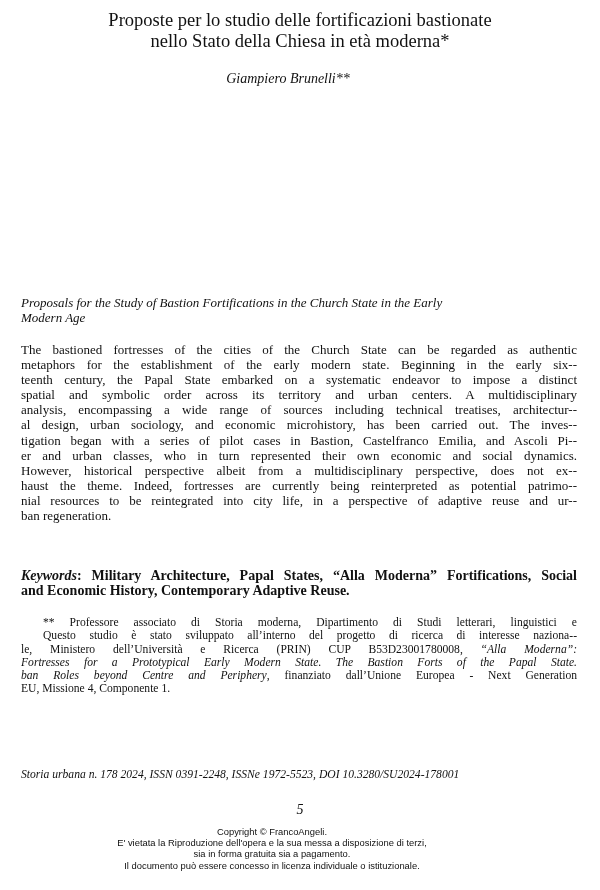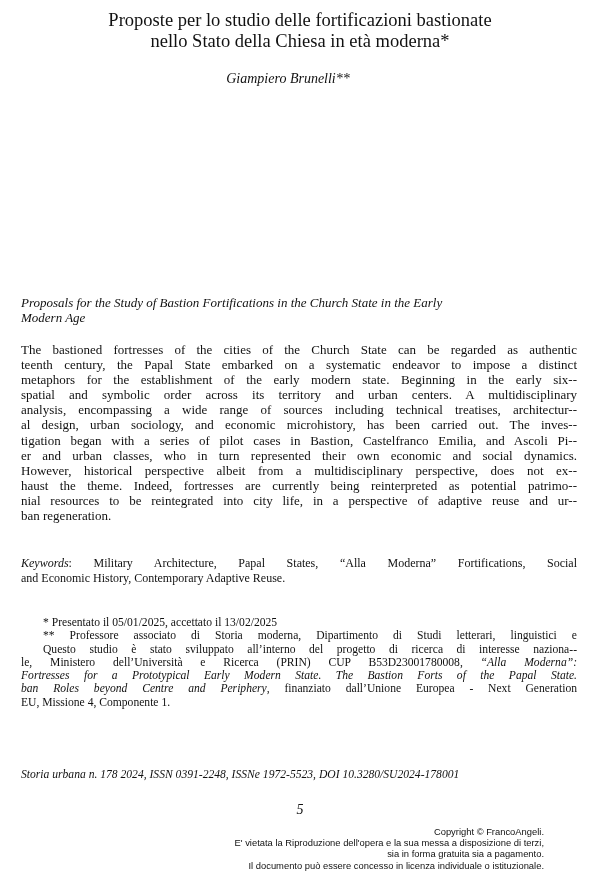"teenth century, the Papal State" span.ln { order: before "metaphors for the establishment of" -> after "metaphors for the establishment of" }
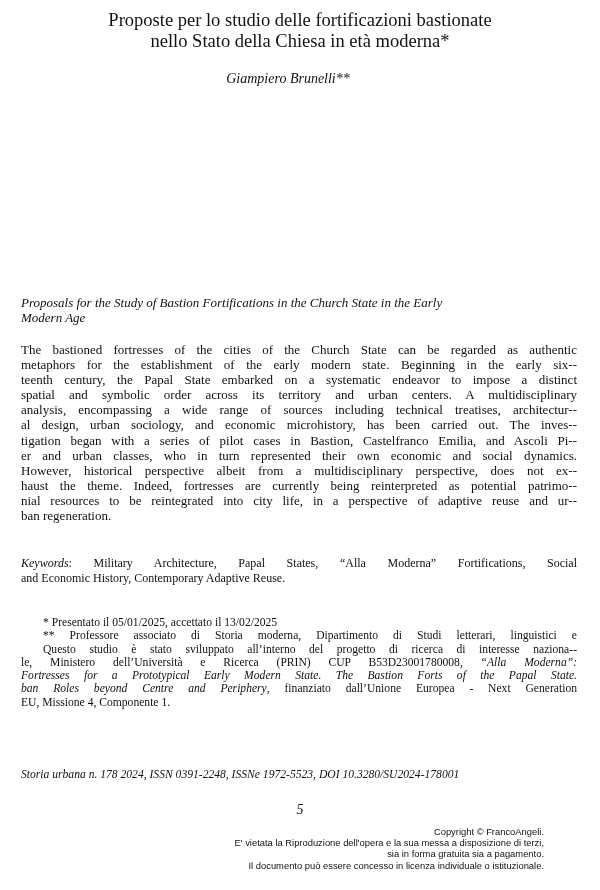"Keywords: Military Architecture, Papal" .keywords { font-size: 12px -> 14px; font-weight: none -> bold; top: 556px -> 568px }
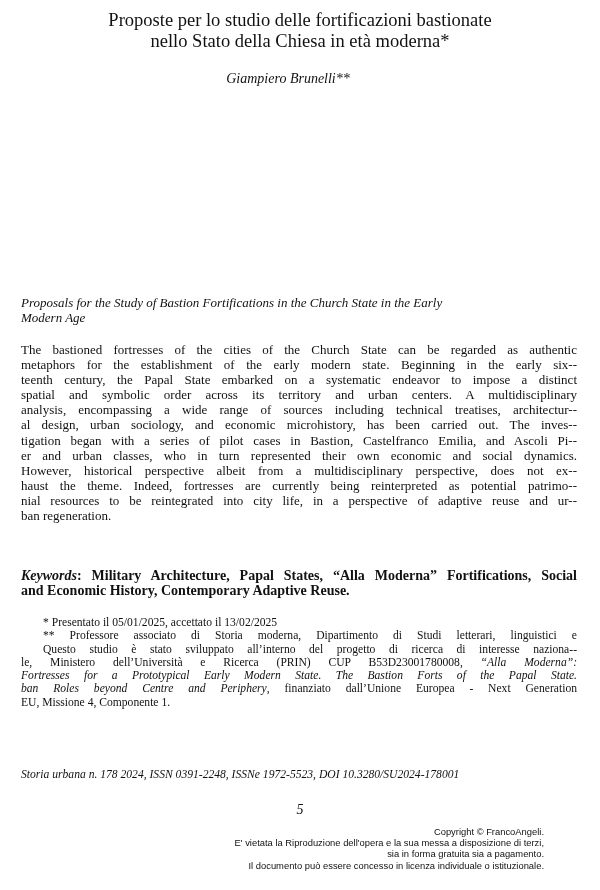"* Presentato il 05/01/2025, accettato" span.ln { html: <span>* Presentato il 05/01/2025, accettato il 13/02/2025</span> -> none }
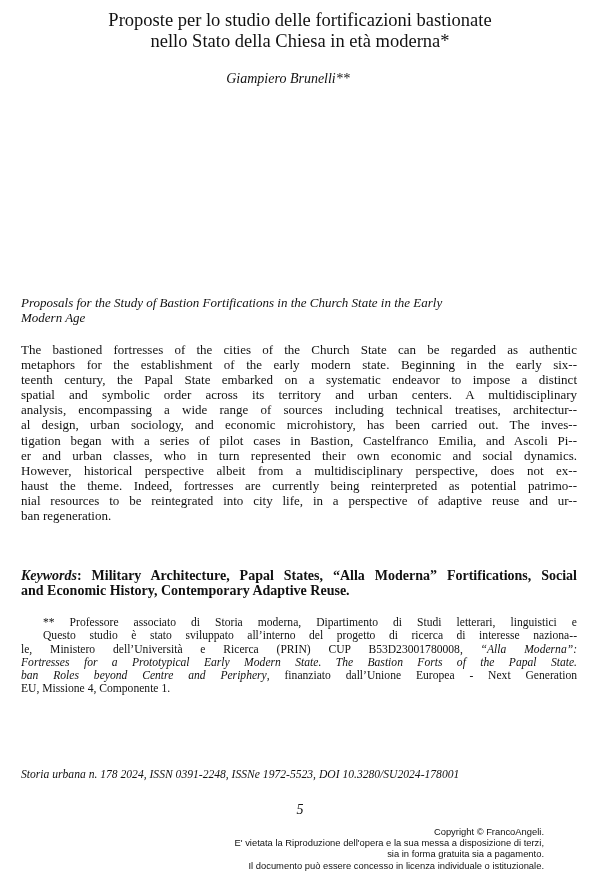"Copyright © FrancoAngeli." .copyright { text-align: right -> center }
